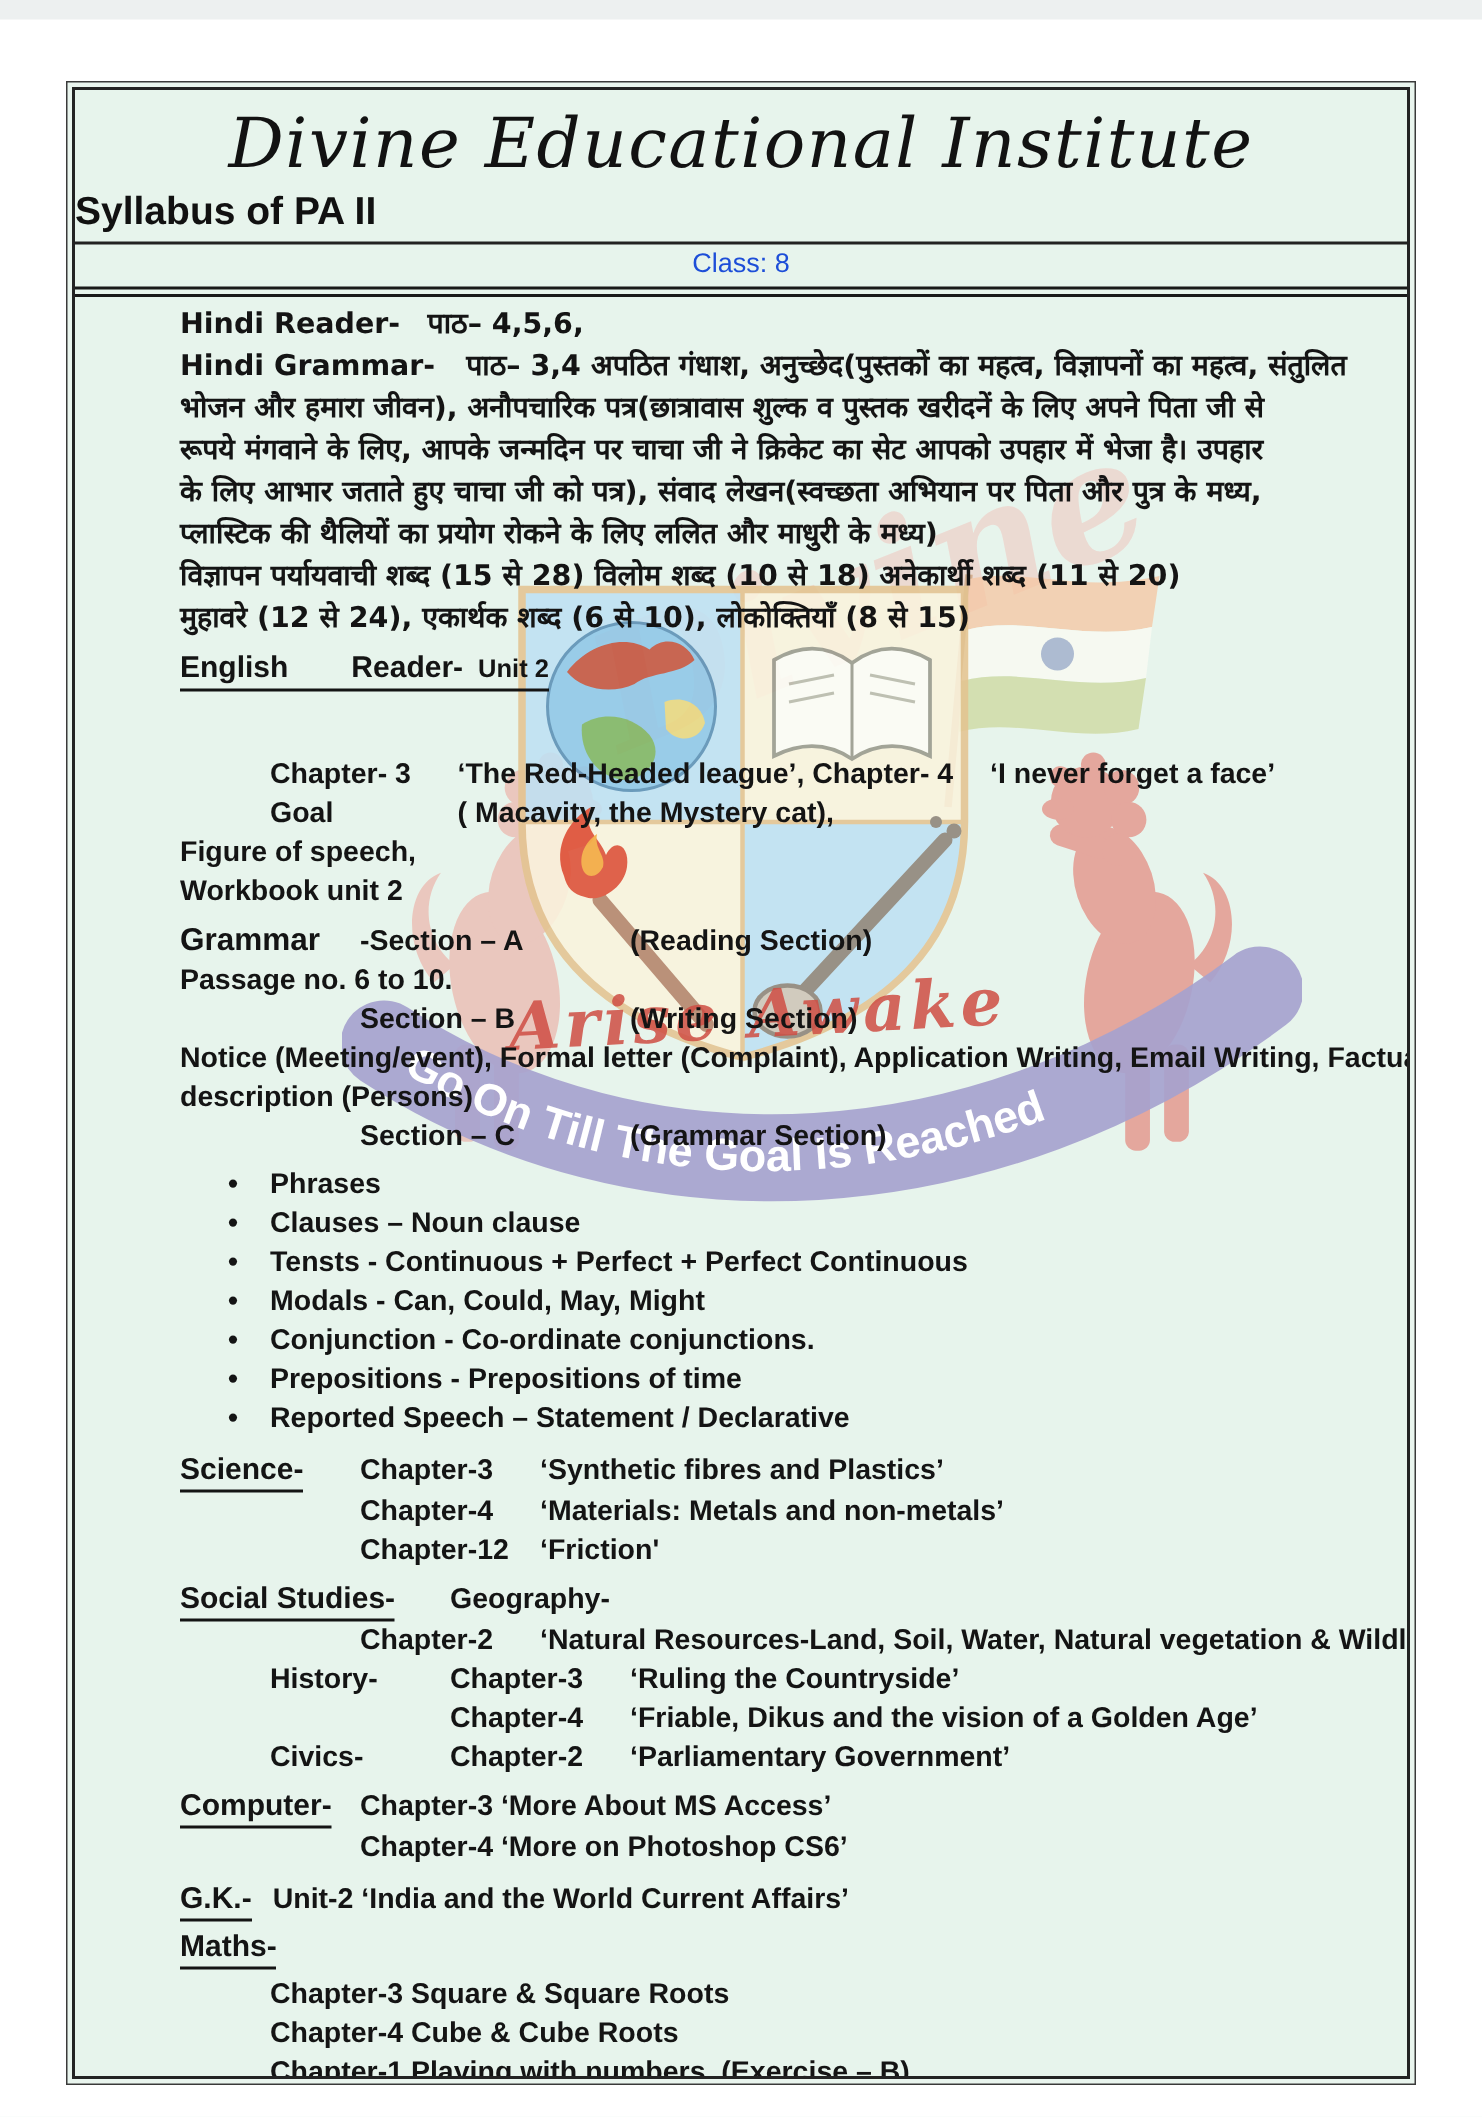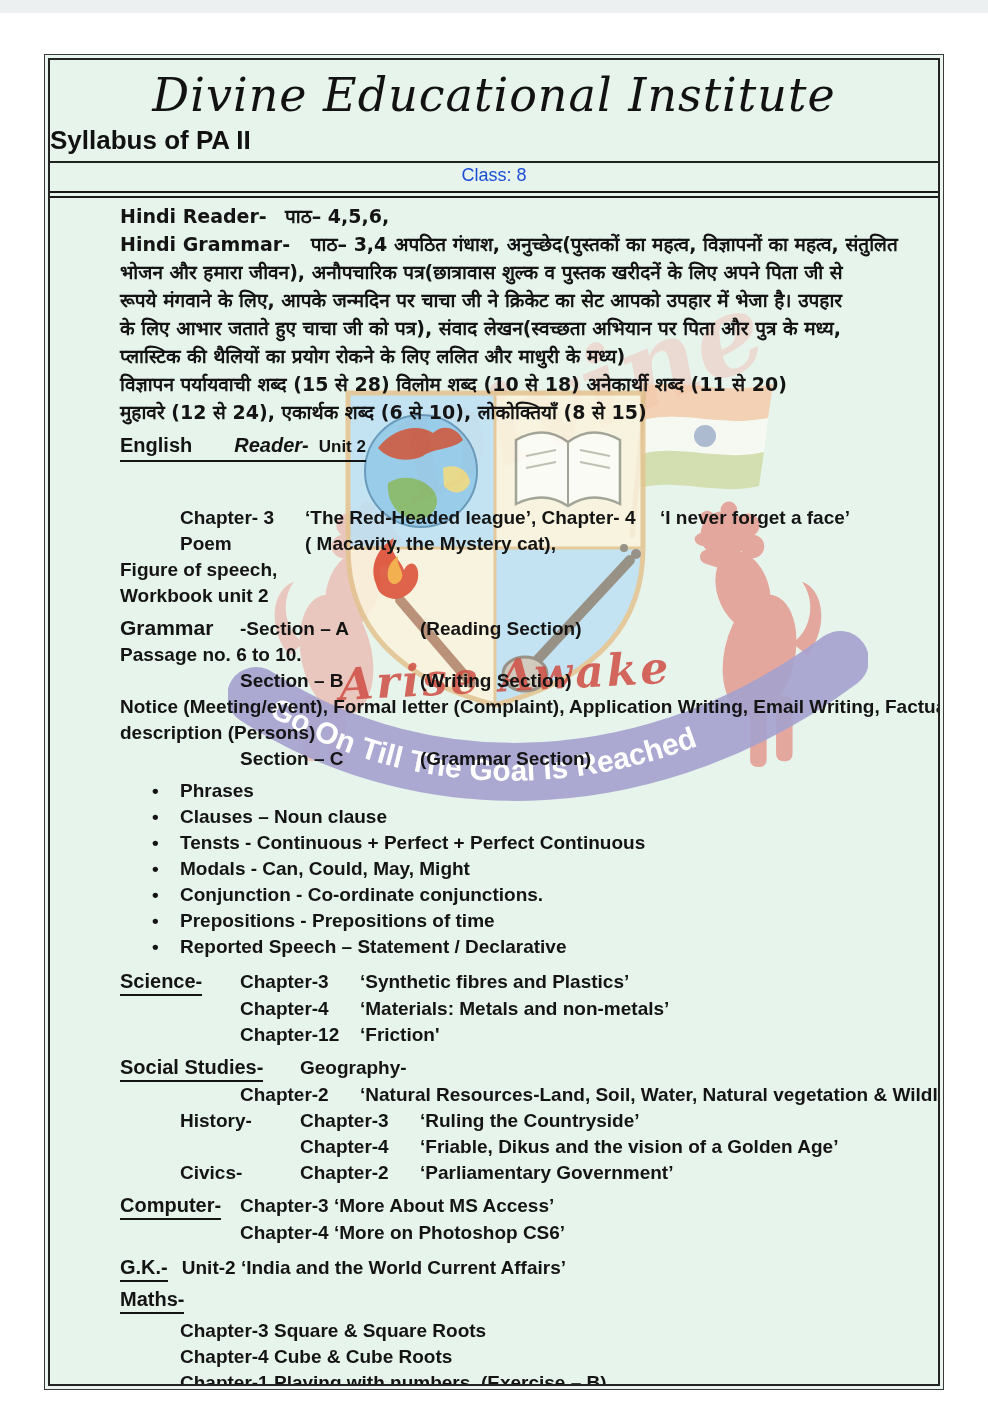"Reader-" .gap40 { font-style: italic -> none }
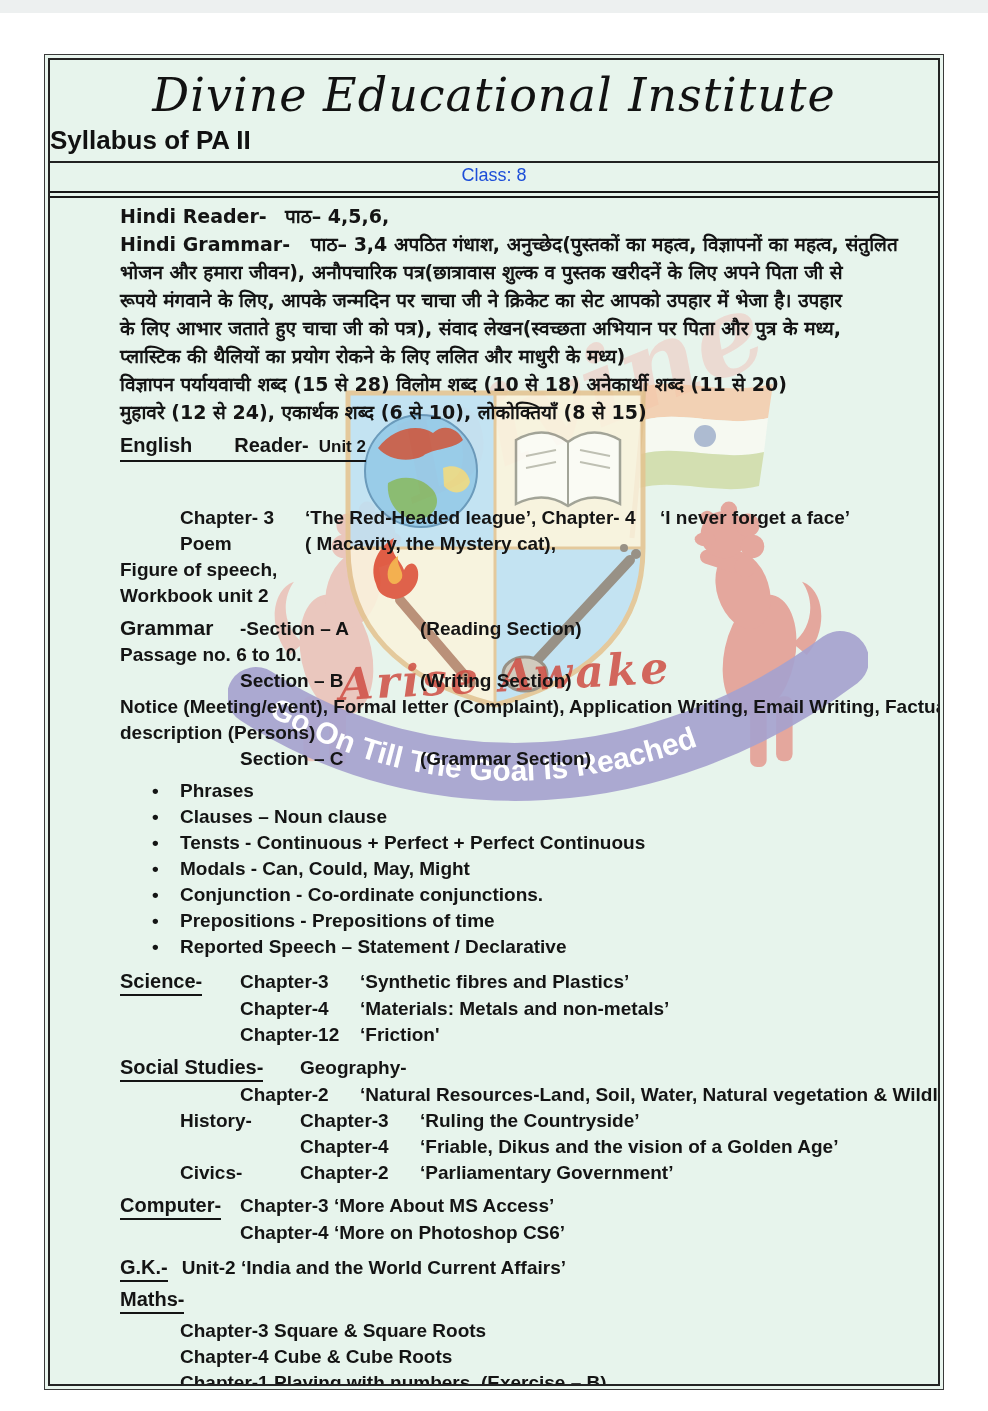"Poem" span.lbl { text: Poem -> Goal }
